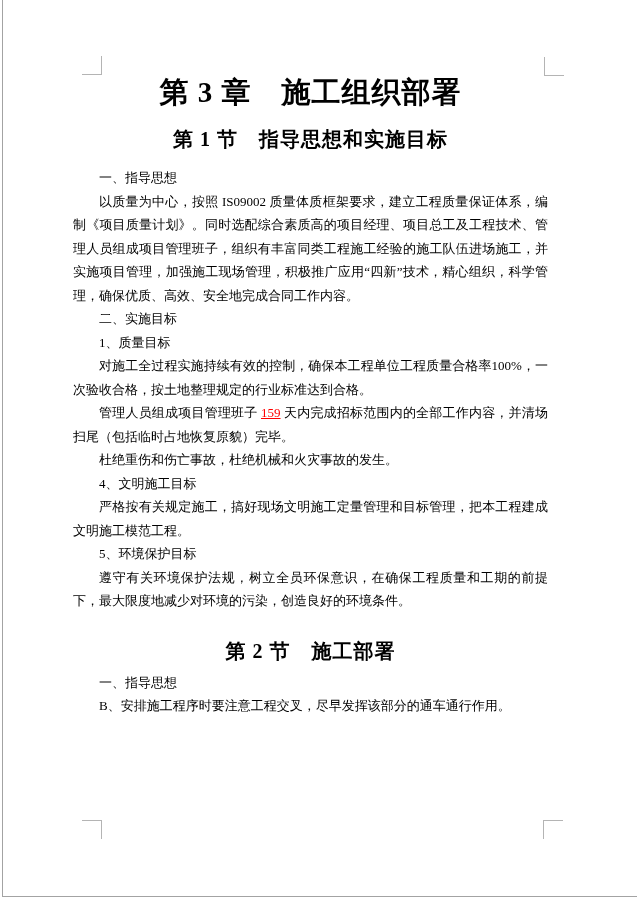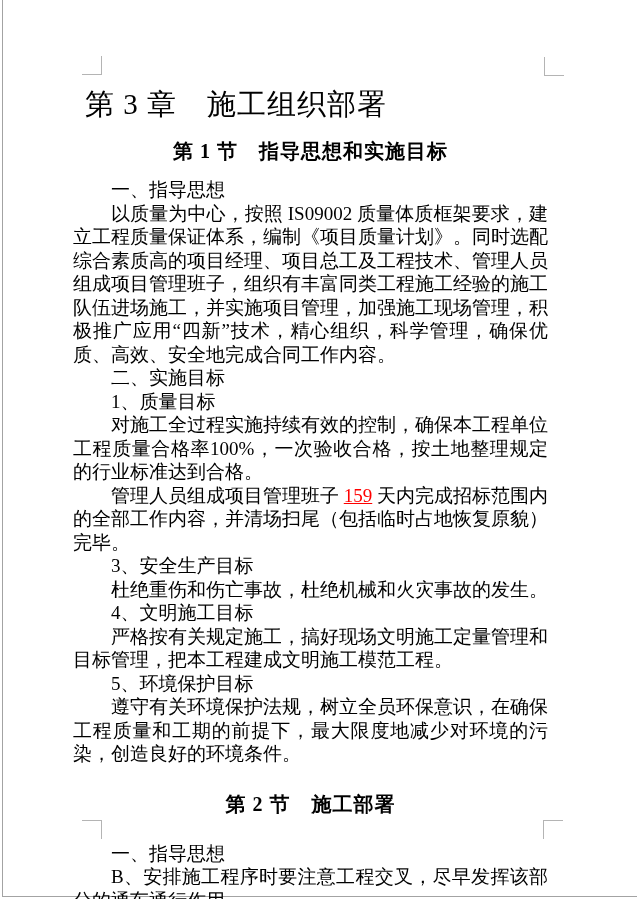"第 3 章 施工组织部署" h1.chapter { font-weight: normal -> bold; margin: 12px -> 0; text-align: none -> center }
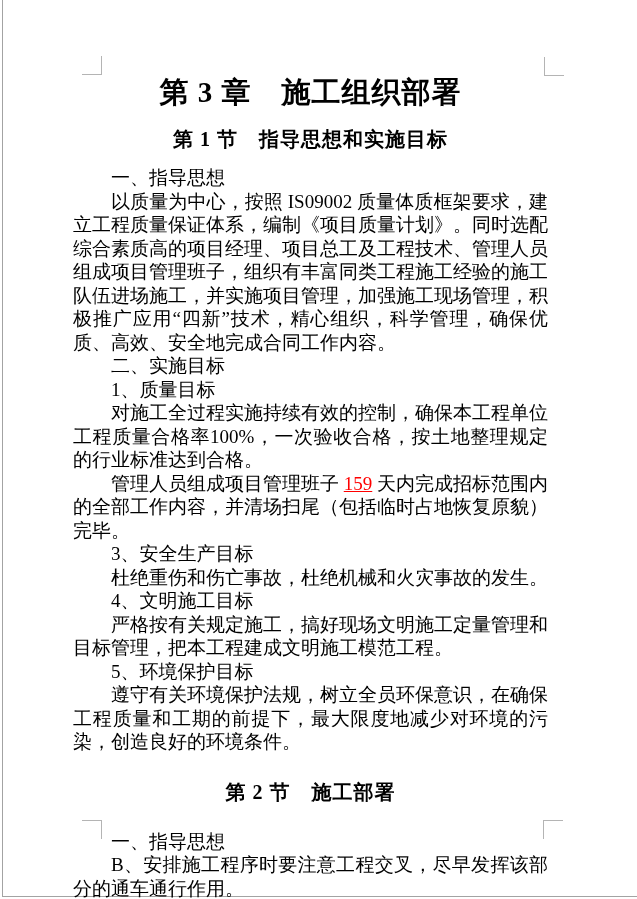"一、指导思想" p.body { font-size: 19px -> 13px }
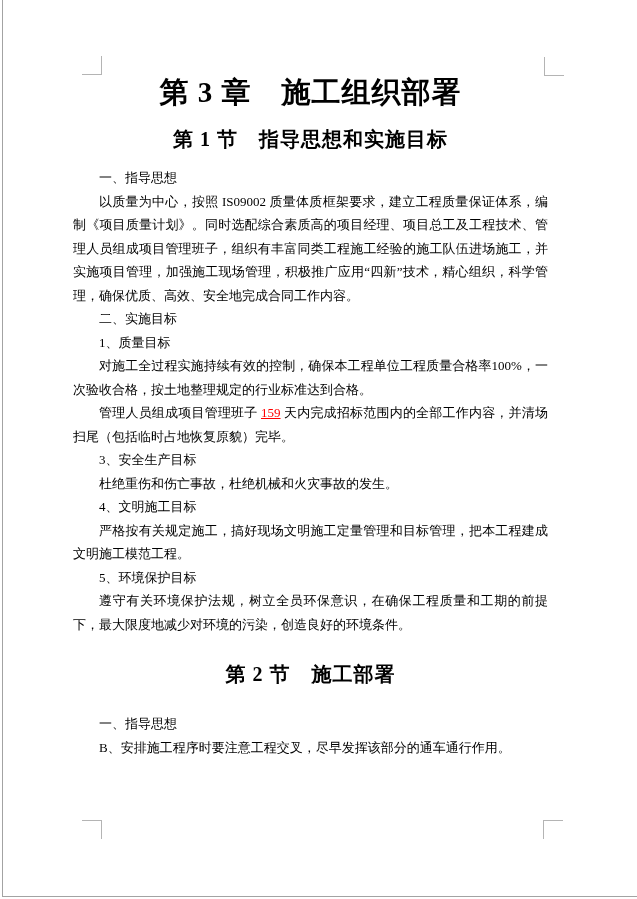"3、安全生产目标" p.body { html: <p>3、安全生产目标</p> -> none }
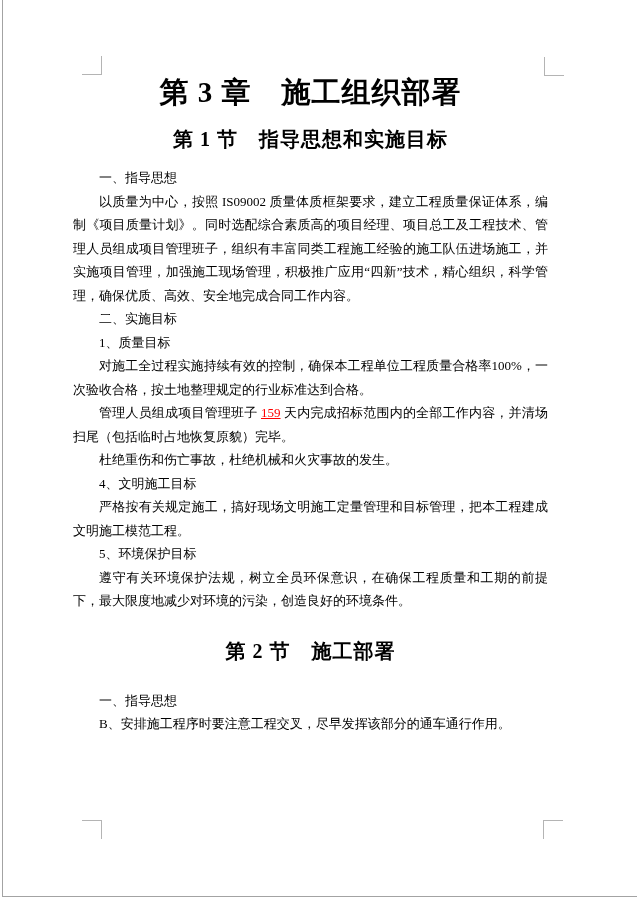"第 2 节 施工部署" h2.section.s2 { margin: 25px 0 25px 0 -> 25px 0 7px 0 }
